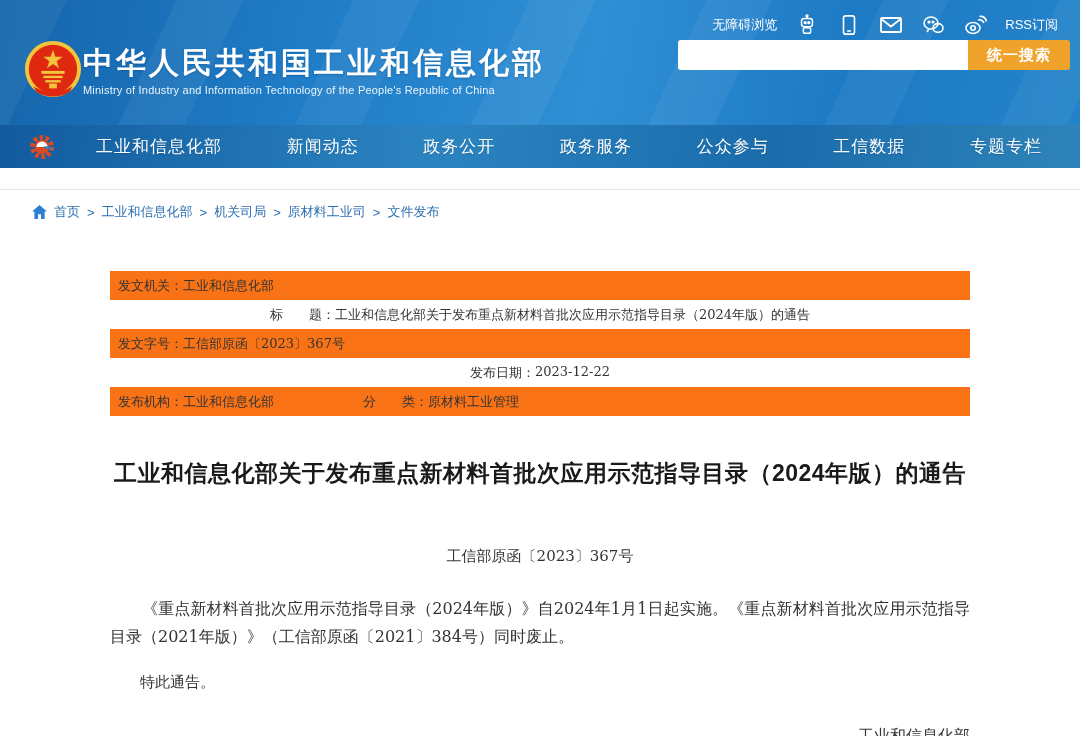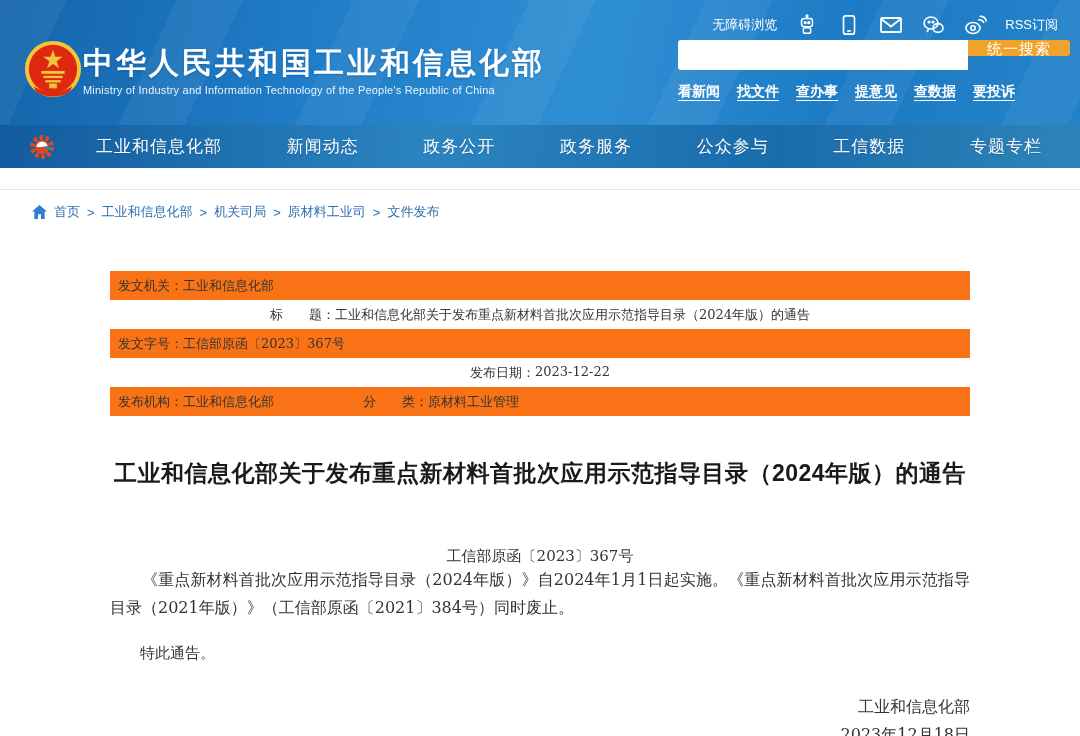"统一搜索" .search-btn { font-weight: normal -> bold; height: 16px -> 30px }
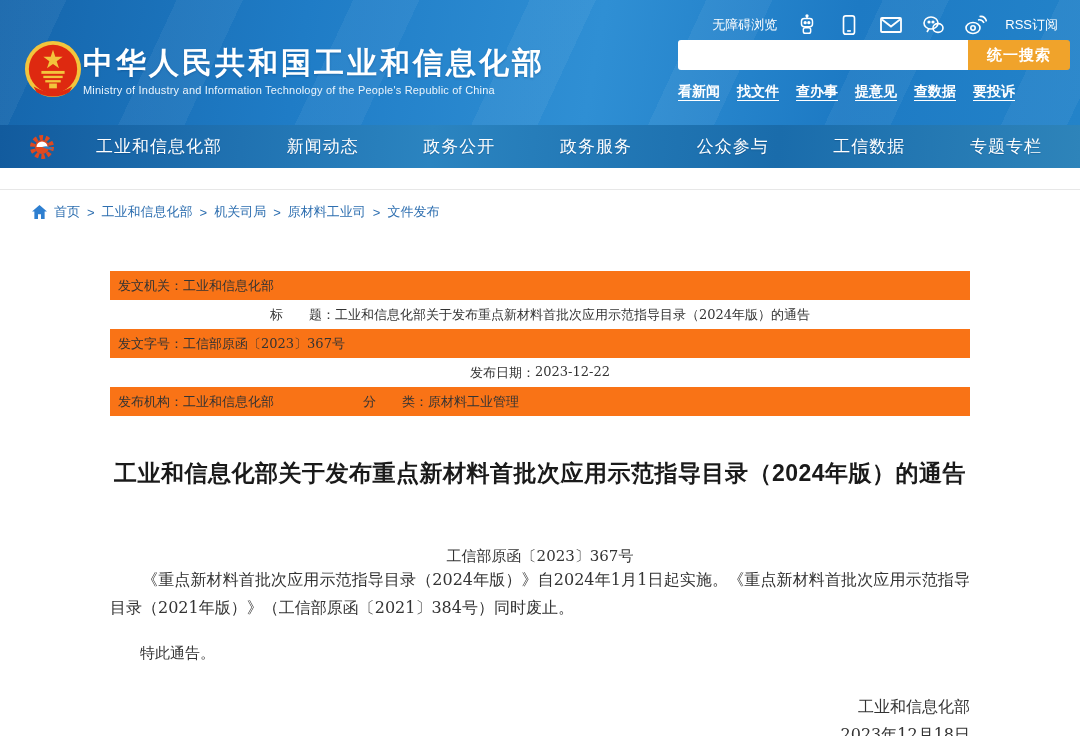"看新闻" div.quick-links { html: <div> <a>看新闻</a> <a>找文件</a> <a>查办事</a> <a>提意见</a> <a>查数据</a> <a>要投诉</a> </div> -> none }
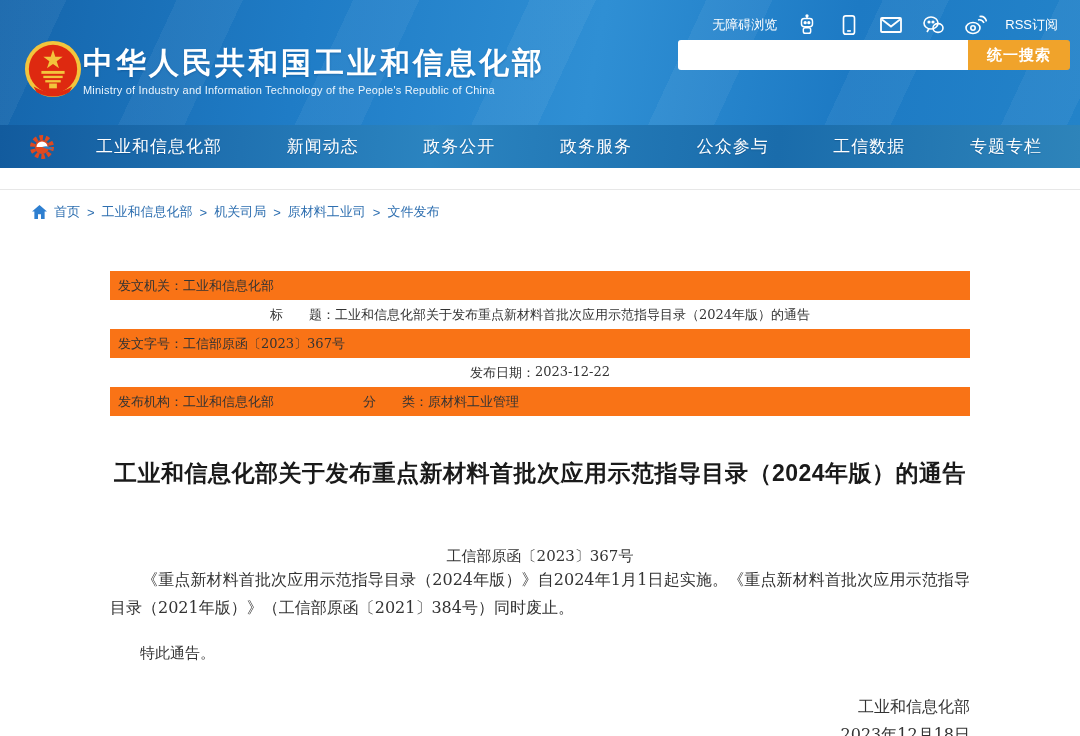"《重点新材料首批次应用示范指导目录（2024年版）》自2024年1月1日起实施。" .body-para { margin-top: 0 -> 29px }
